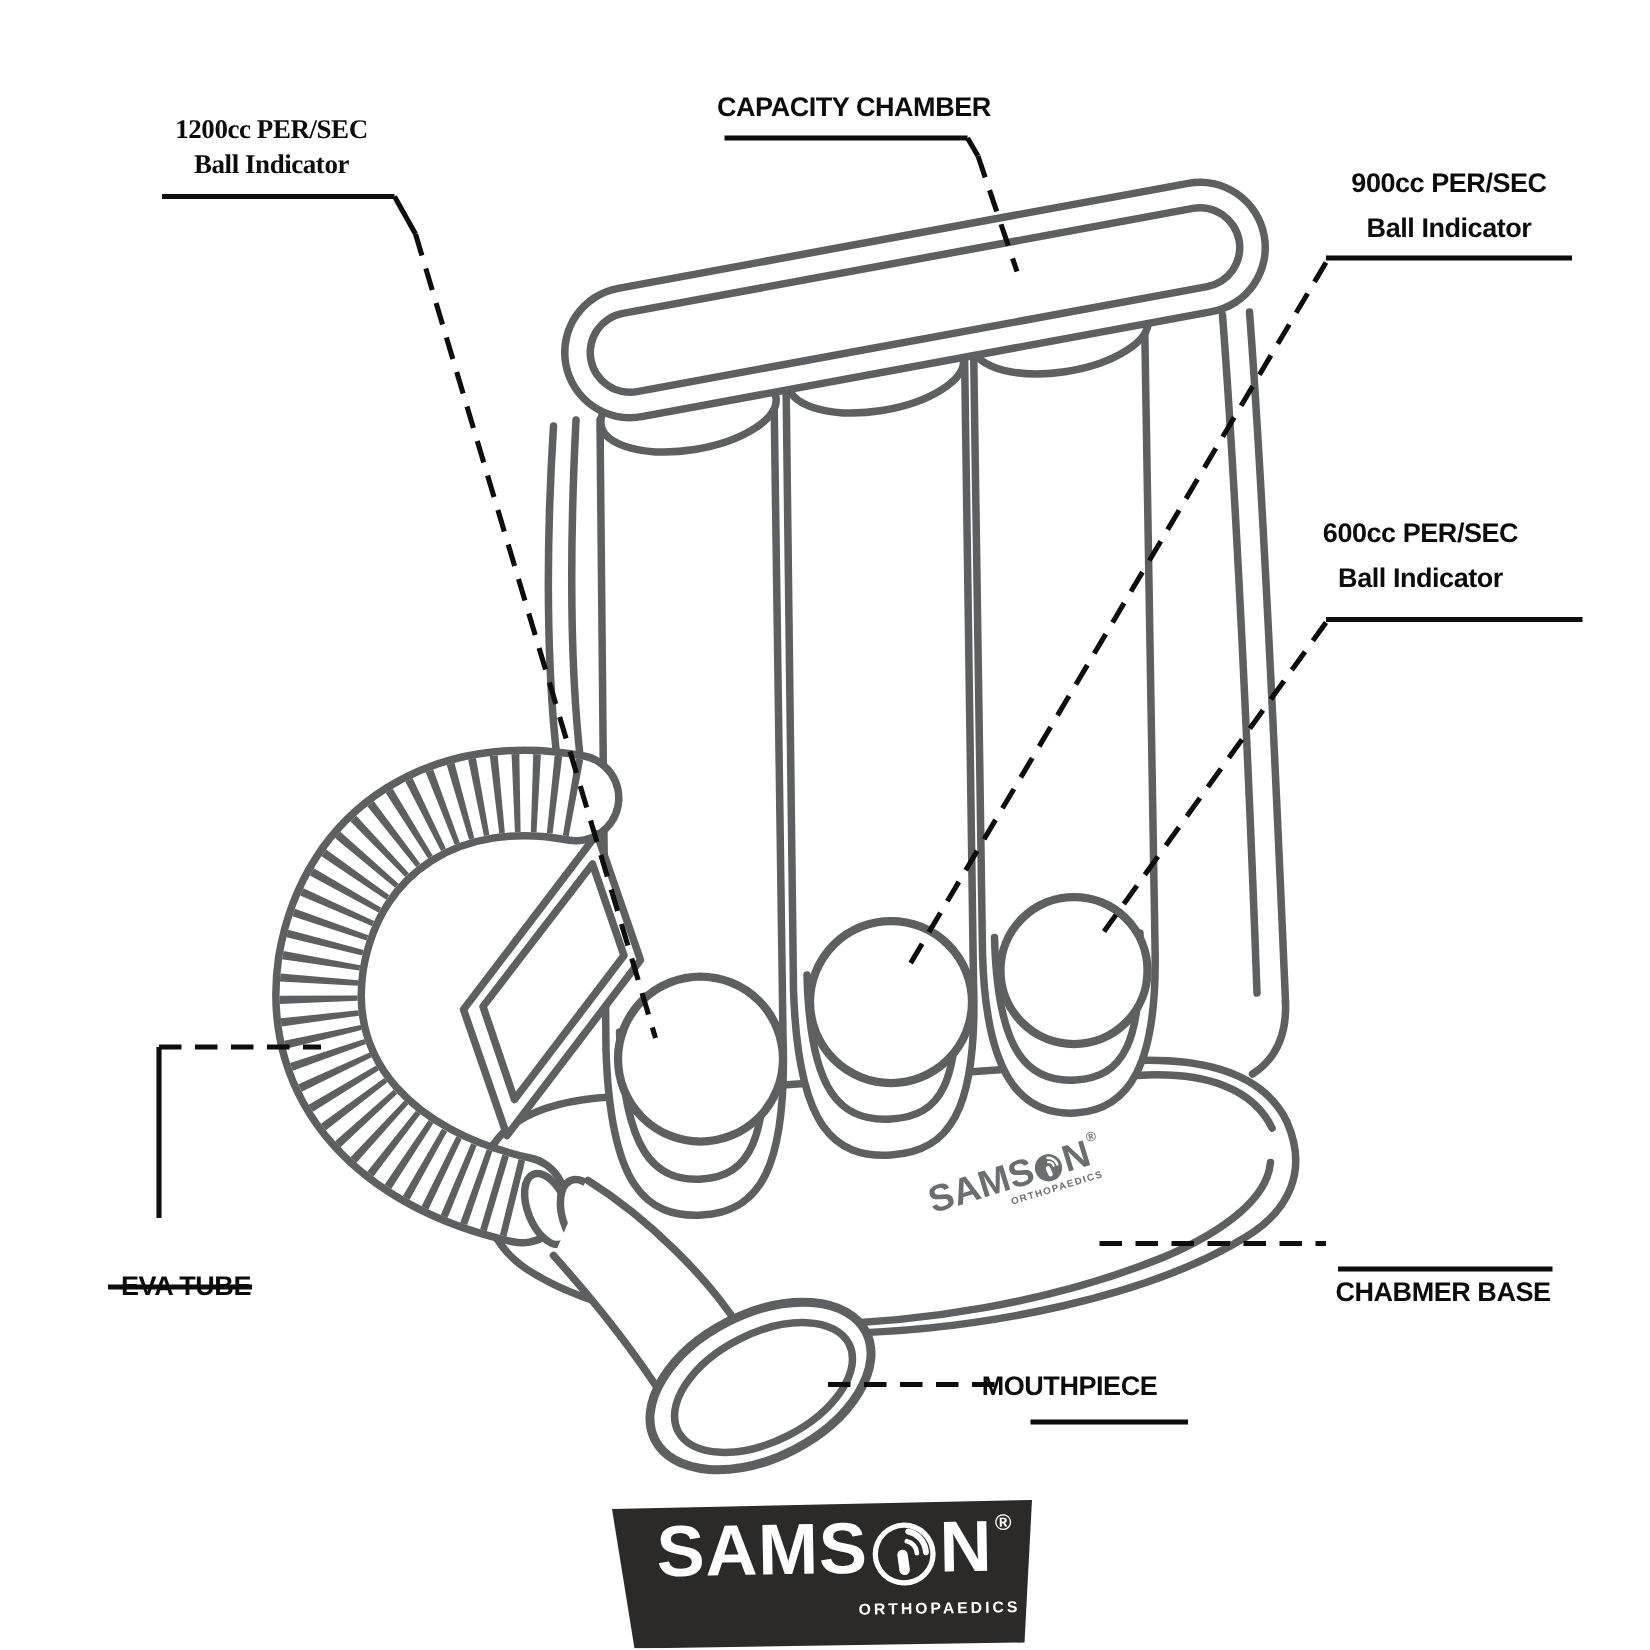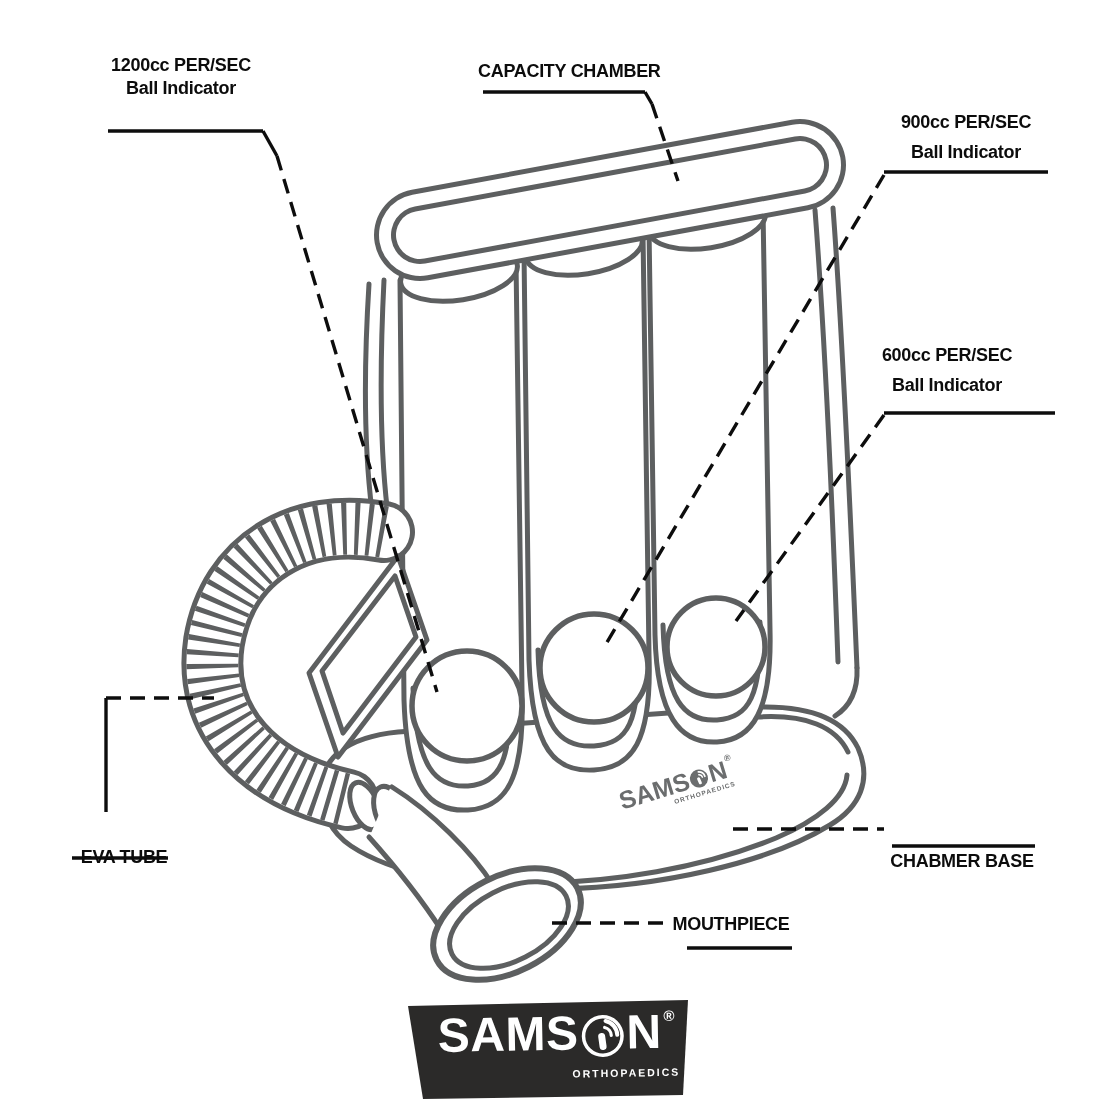"1200cc PER/SEC" div.lbl { font-family: none -> Liberation Serif, serif; top: 54px -> 75px }
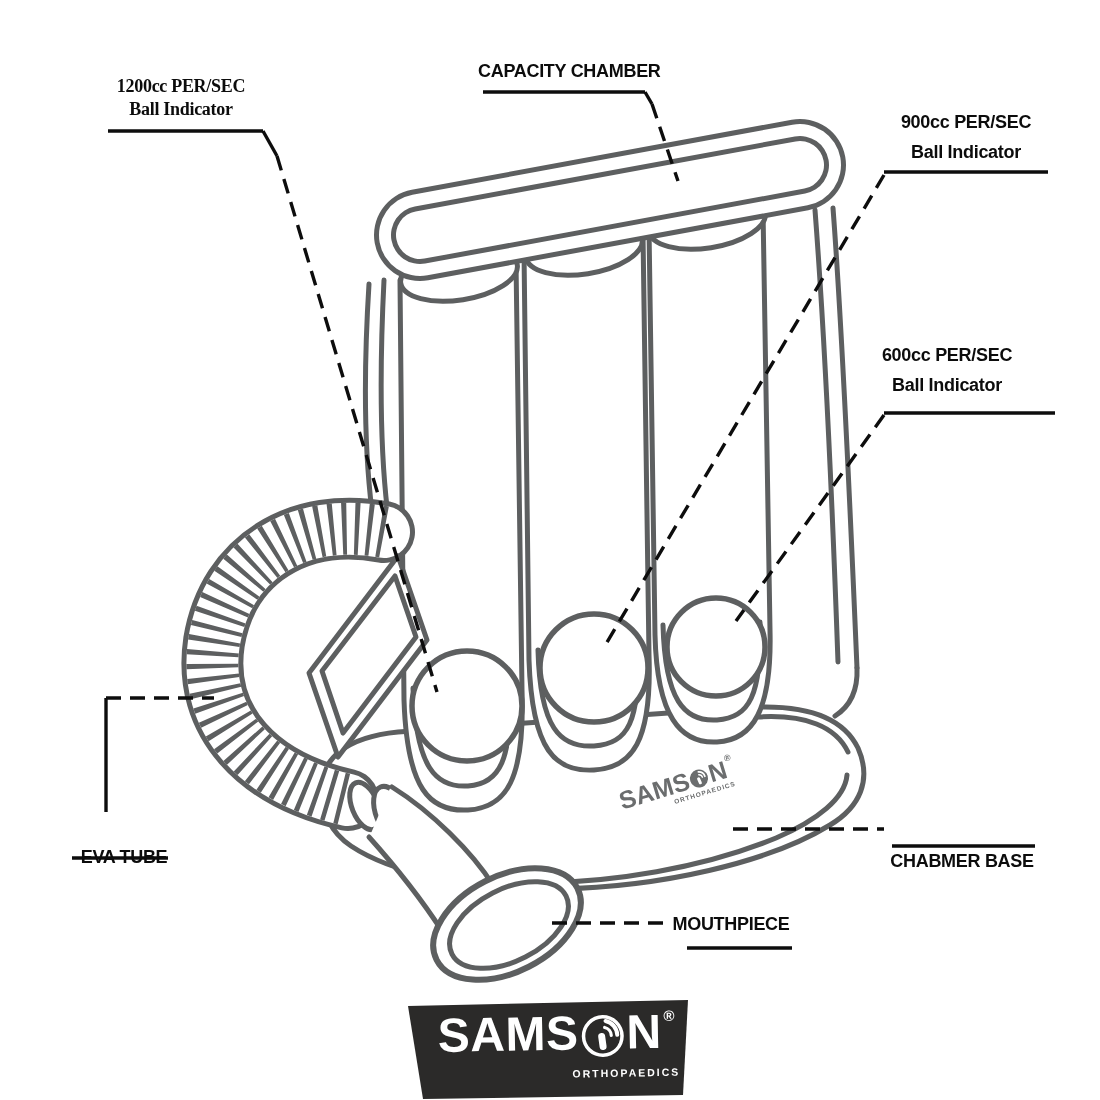"MOUTHPIECE" div.lbl { left: 671px -> 653px }
